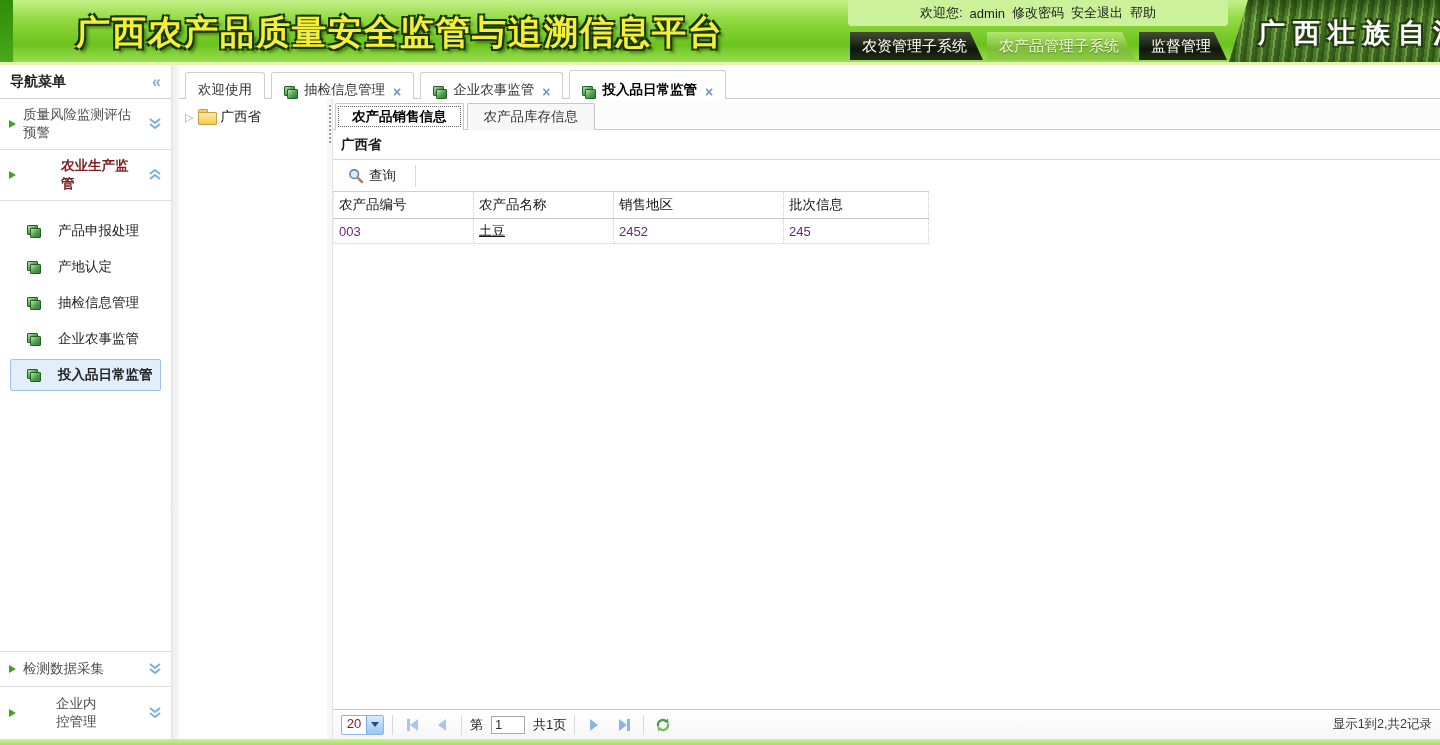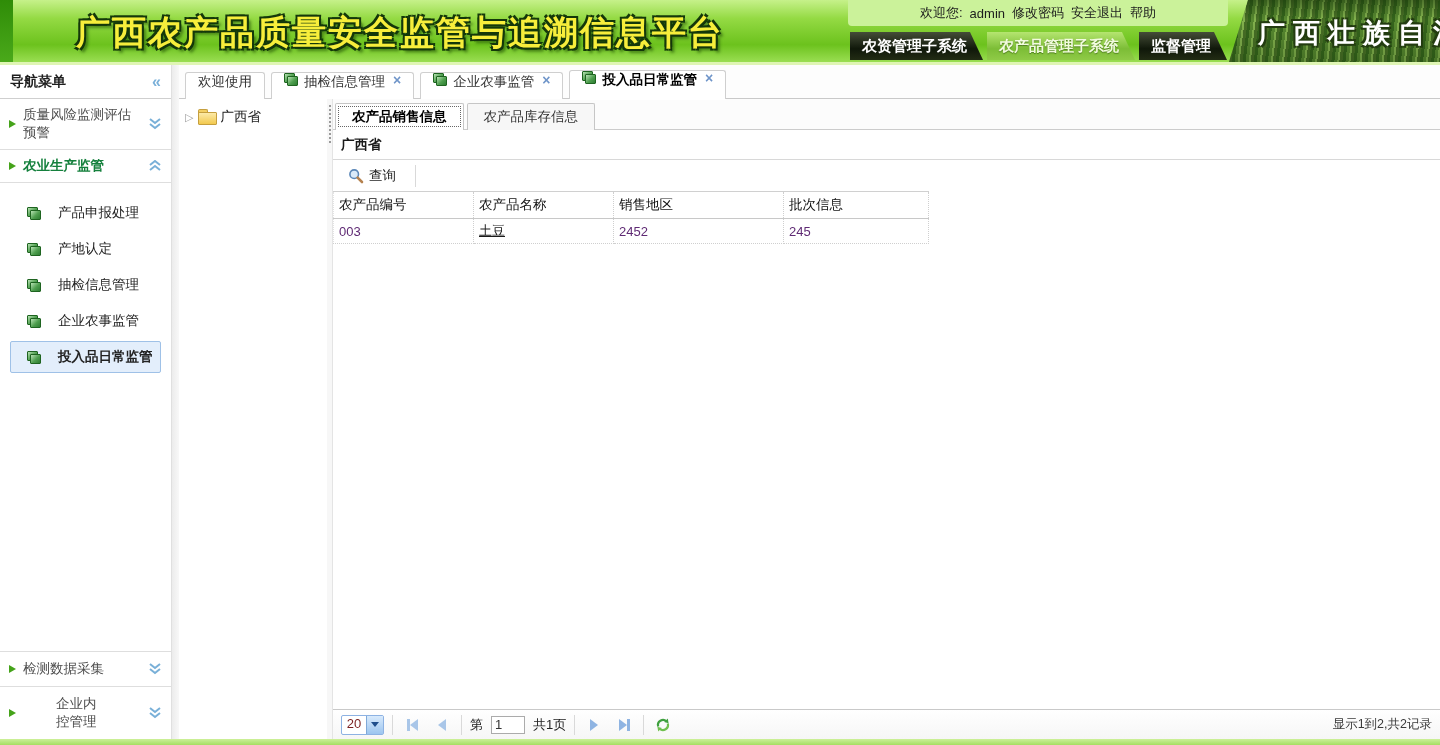"农资管理子系统" .sys-tab { font-weight: bold -> normal }
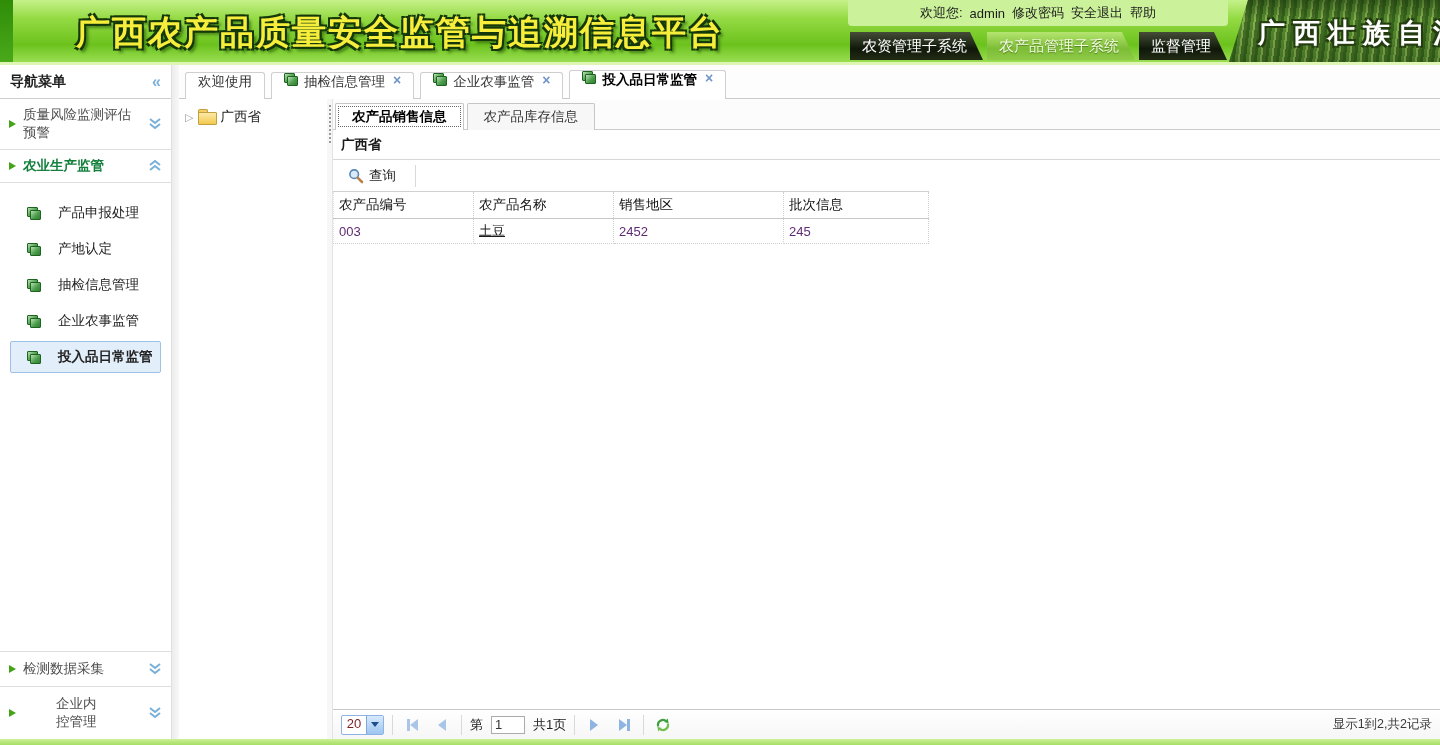"欢迎使用" .tab { align-items: flex-start -> flex-end }
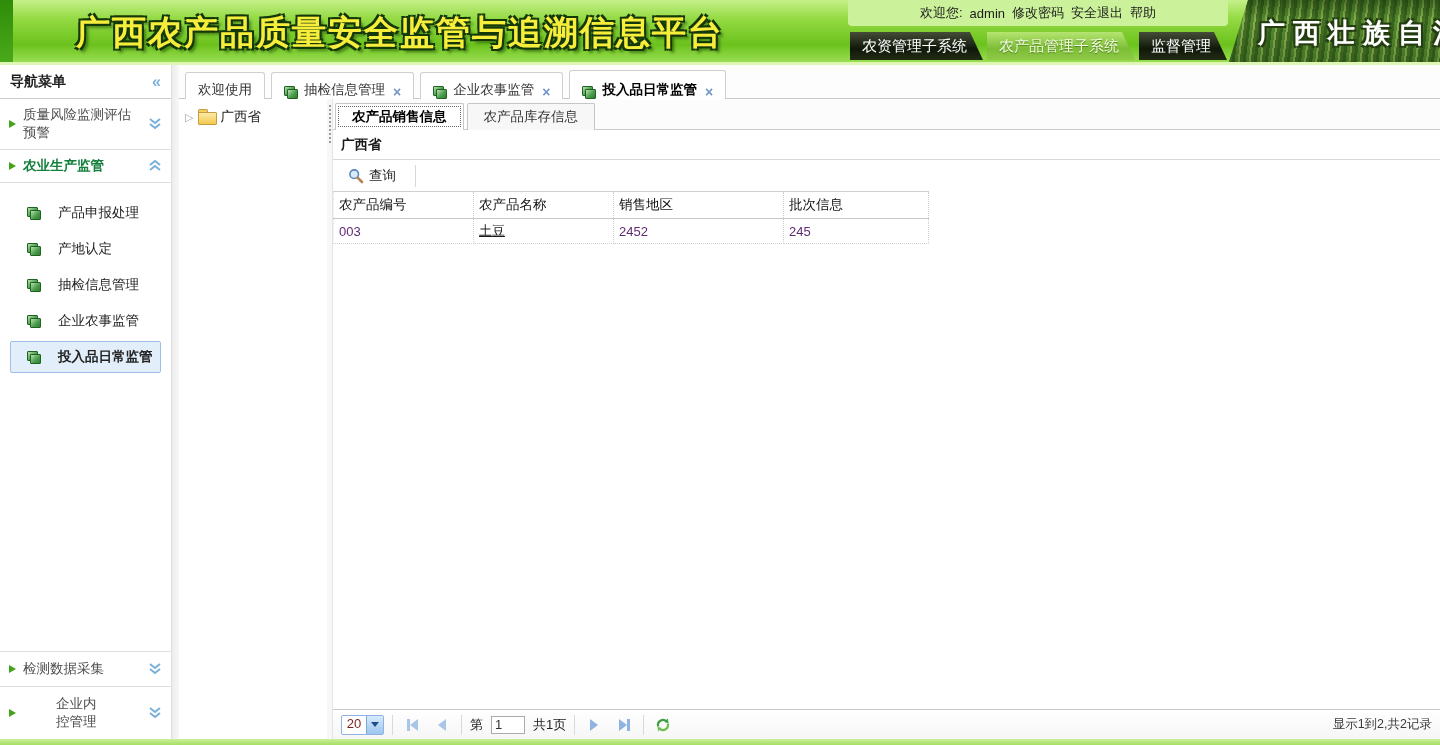"农业生产监管" .nav-section.expanded .label { color: #15803d -> #7f1d1d; margin-left: none -> 38px }
